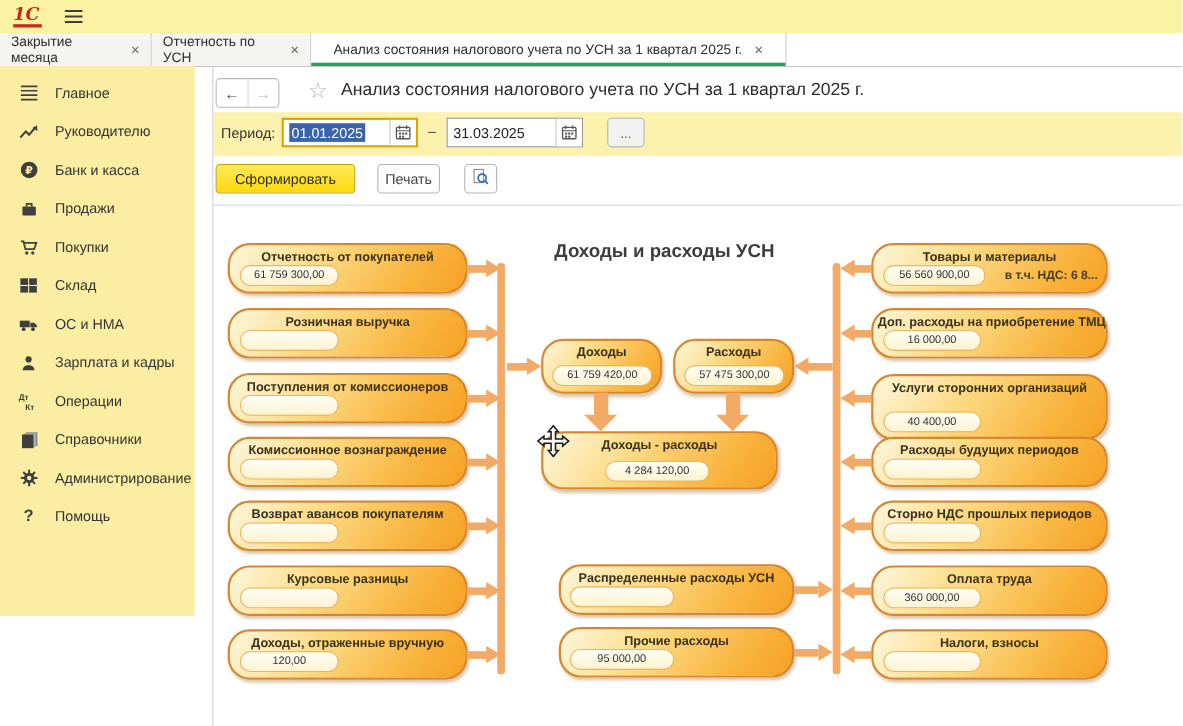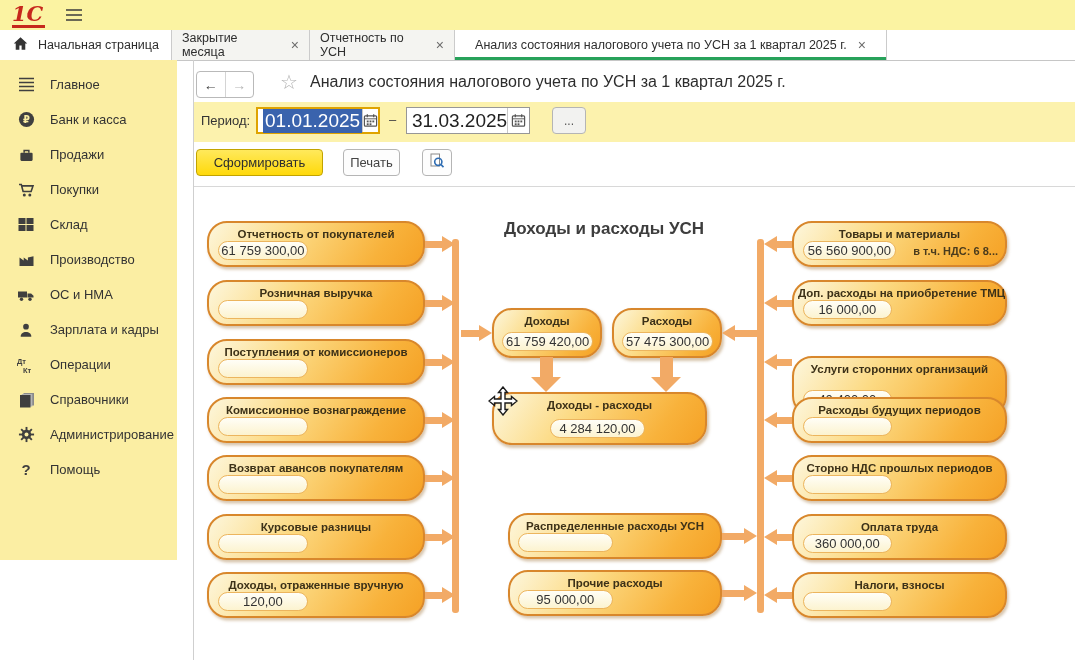"1С" .logo { font-size: 21px -> 16px }
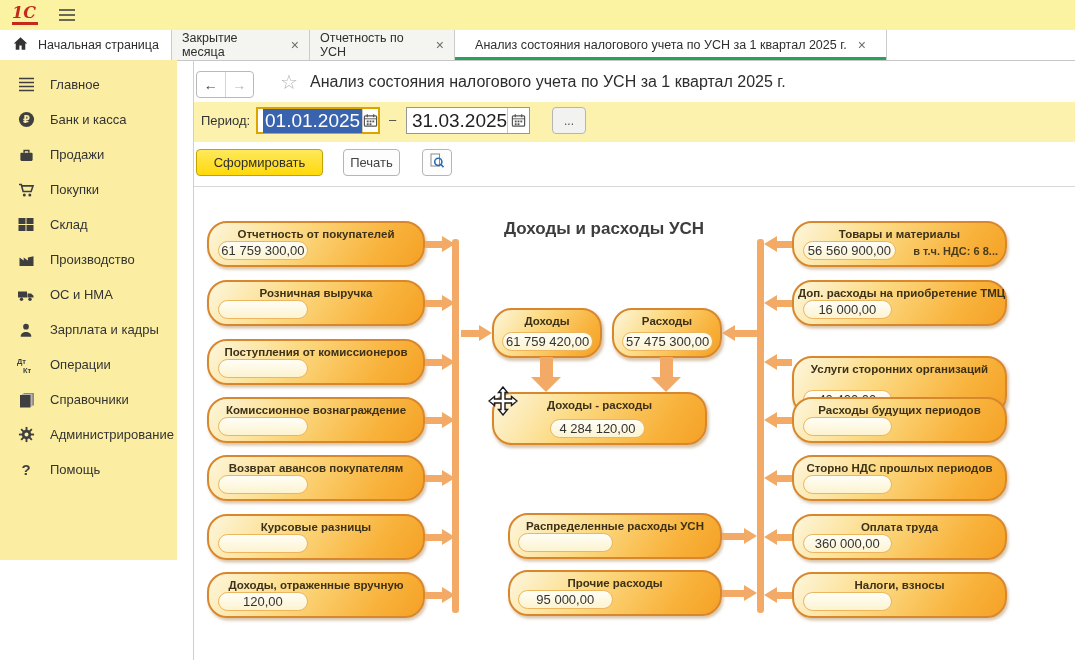"Начальная страница" div.tab { html: <div> <span> <svg> <path></path> </svg> </span> <span>Начальная страница</span> </div> -> none }
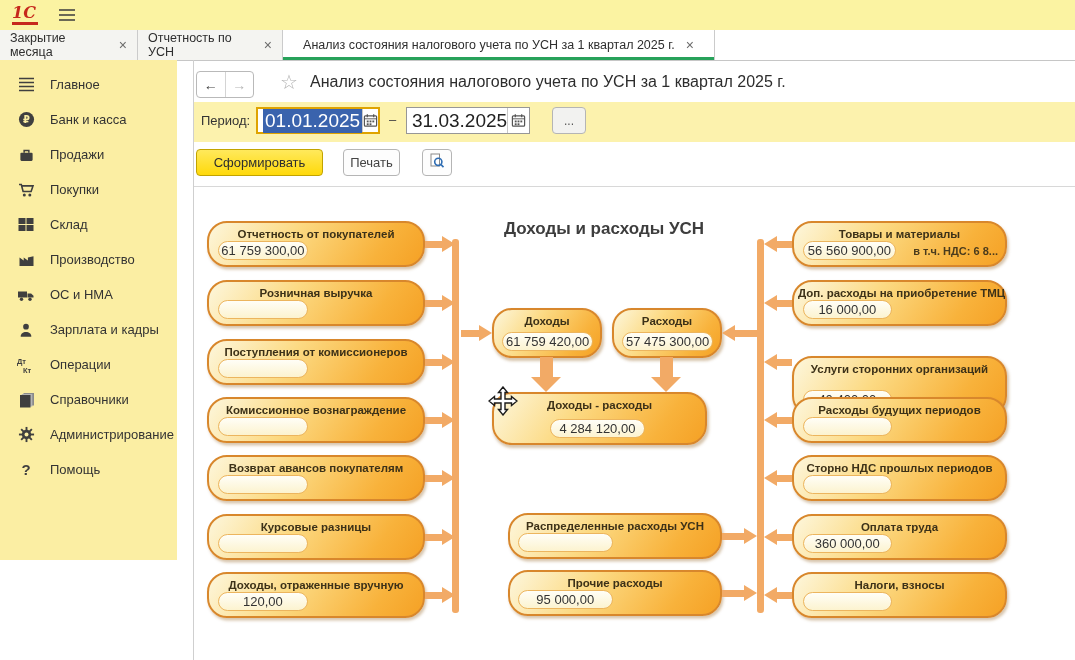"Руководителю" div.side-item { html: none -> <div> <span> <svg> <polyline></polyline> <polygon></polygon> </svg> </span> <span>Руководителю</span> </div> }
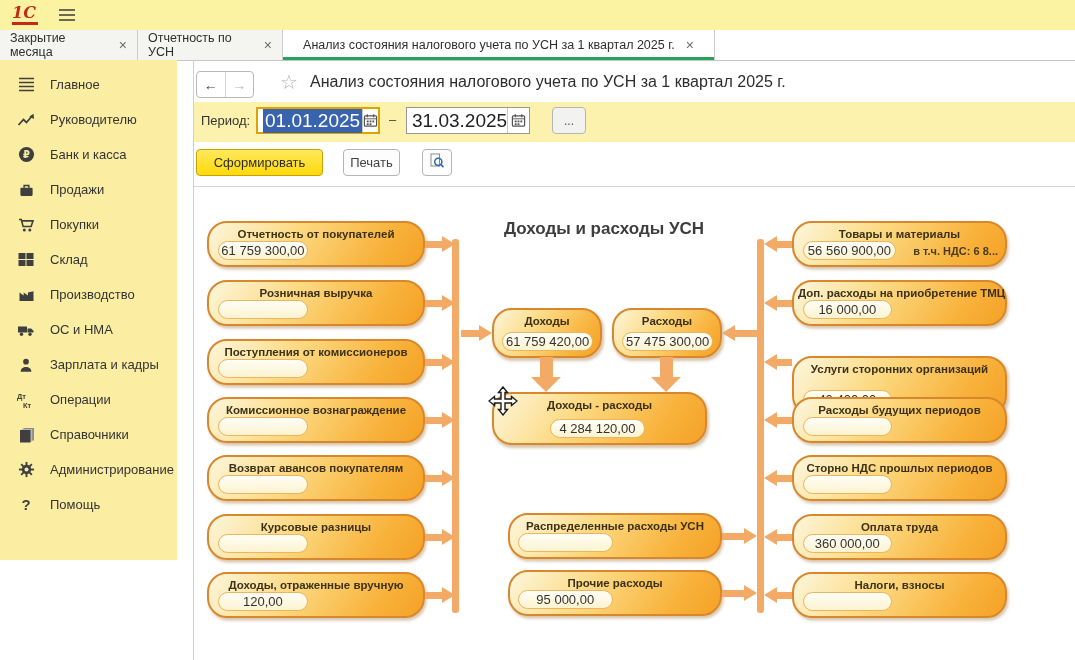"01.01.2025" .date-text { font-size: 19px -> 13px }
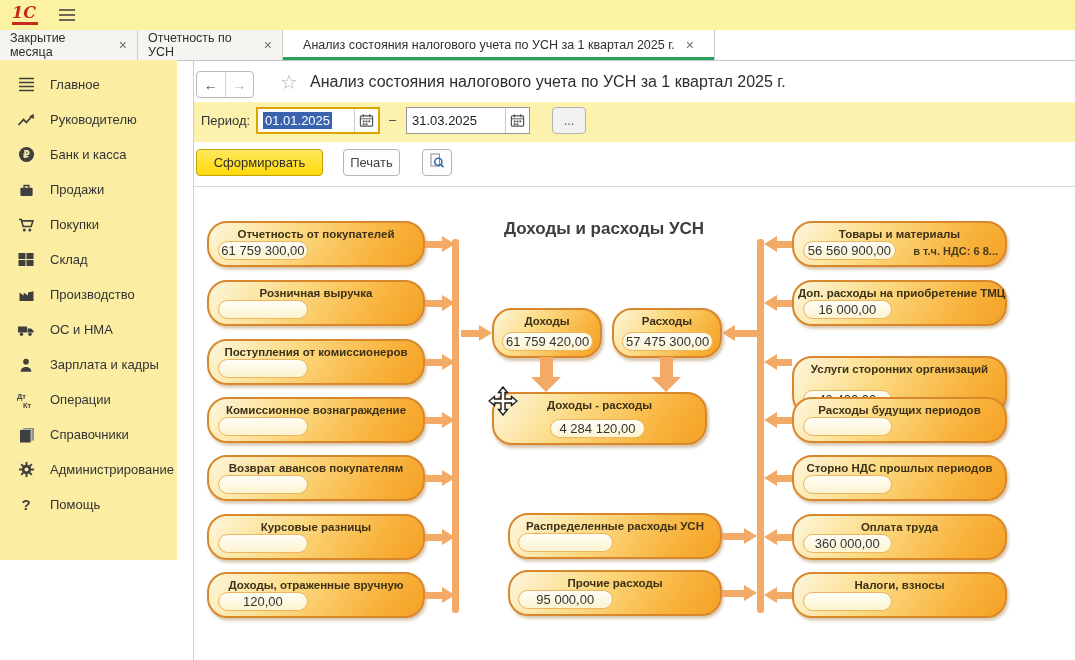"61 759 300,00" .fbox-pill { font-size: 13px -> 10px }
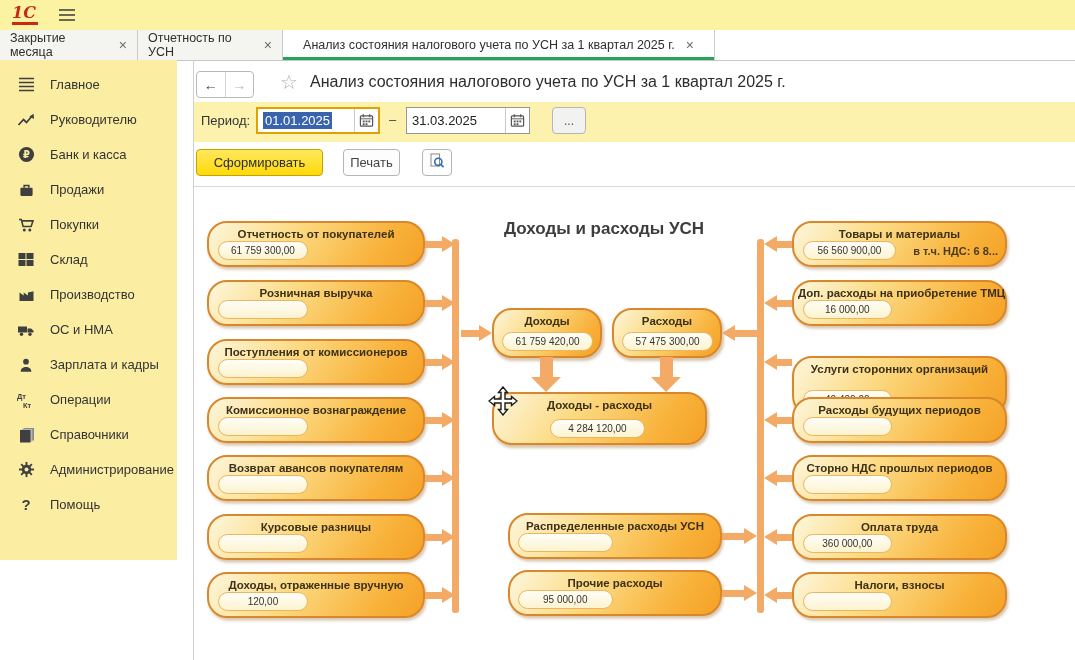"Производство" div.side-item { html: <div> <span> <svg> <path></path> </svg> </span> <span>Производство</span> </div> -> none }
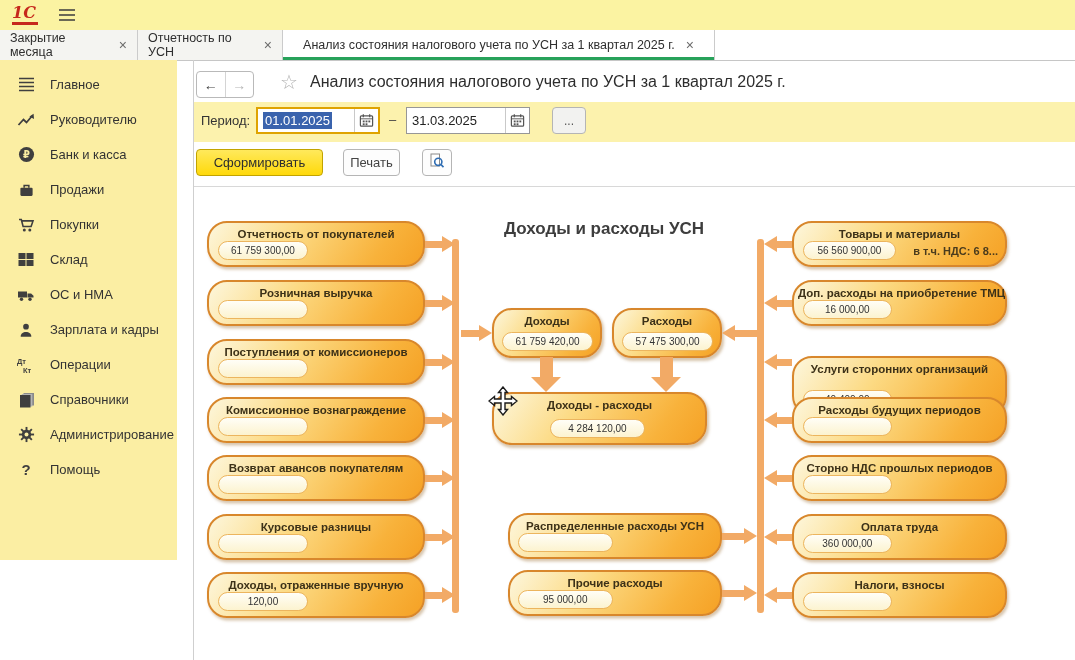"Услуги сторонних организаций" div.fbox { top: 356px -> 340px }
